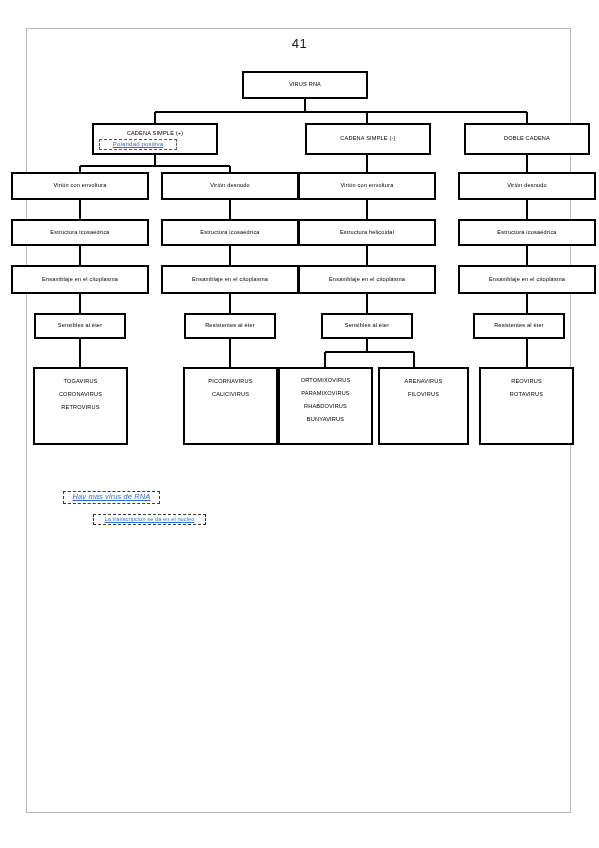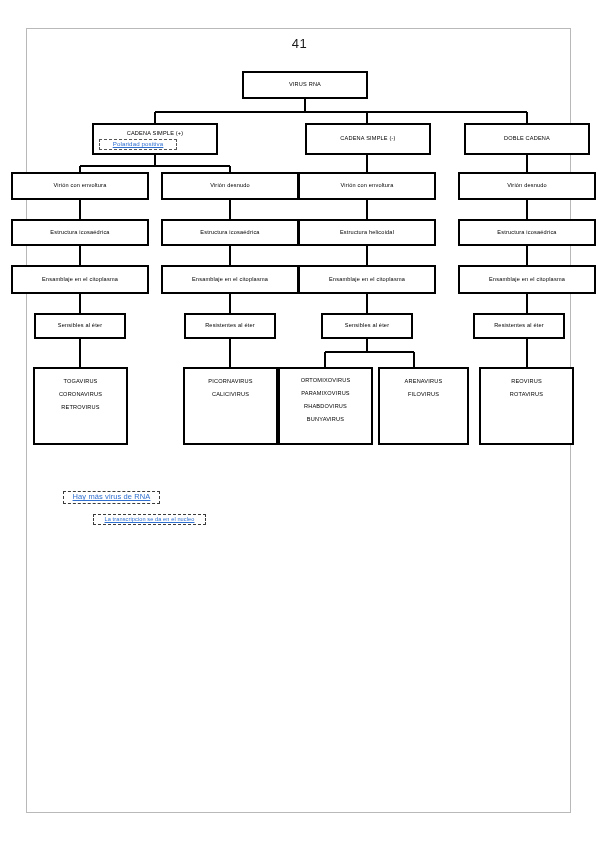"Hay más virus de RNA" div.annot { font-style: none -> italic }
